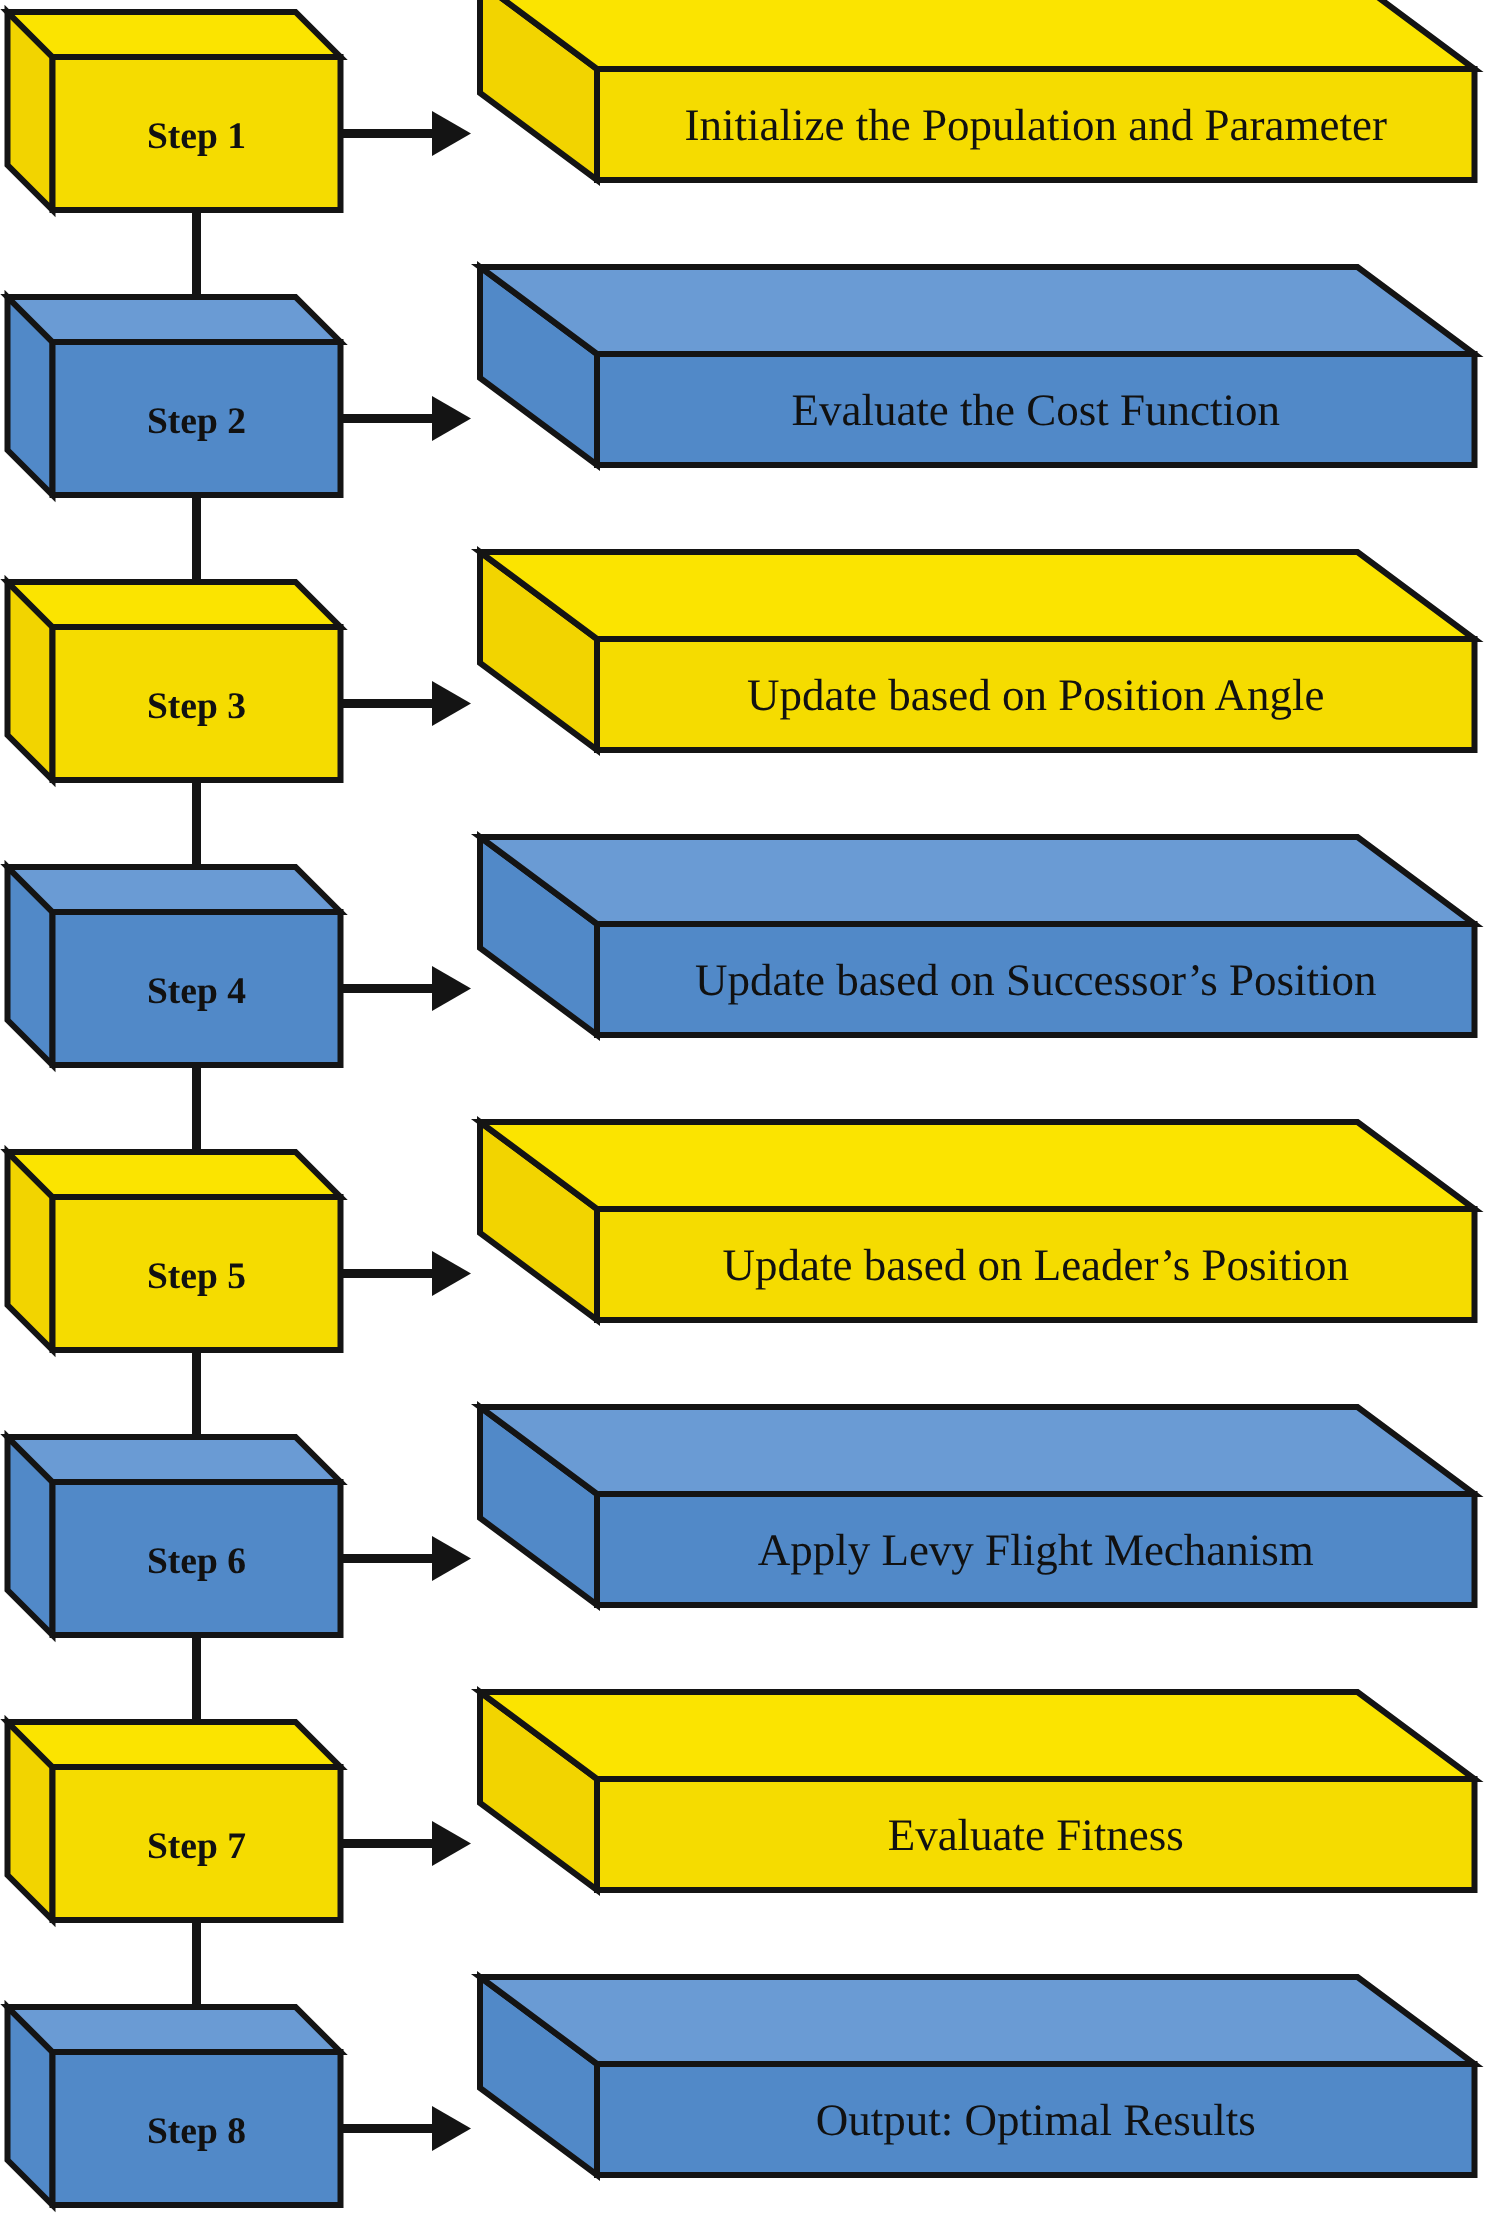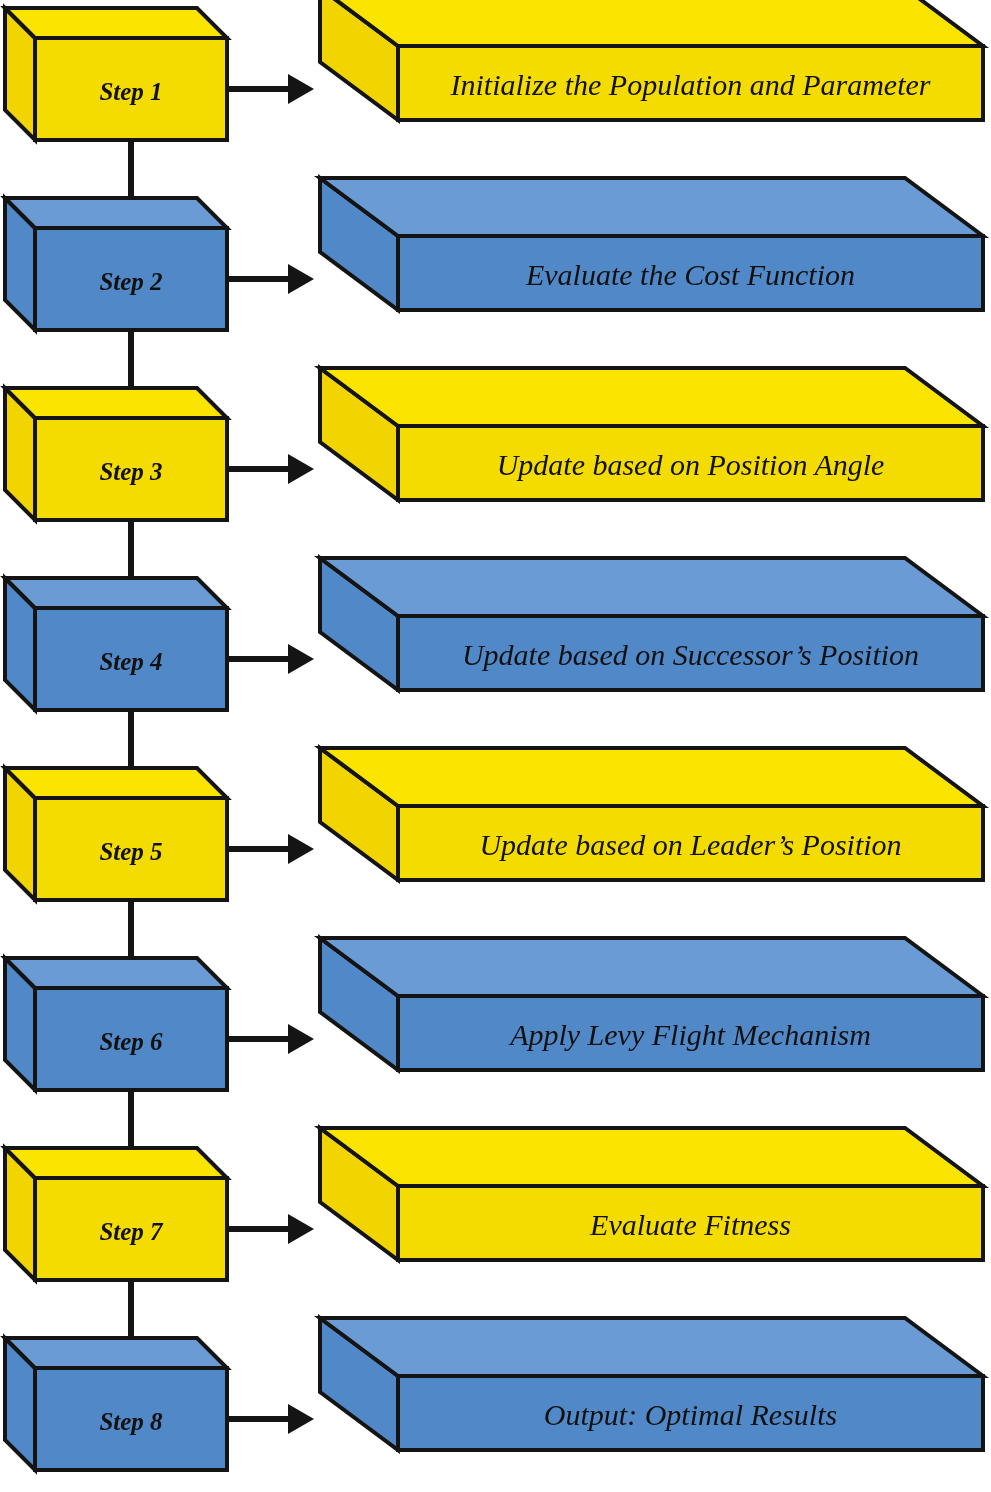"Step 1" #stage { font-style: italic -> none }
